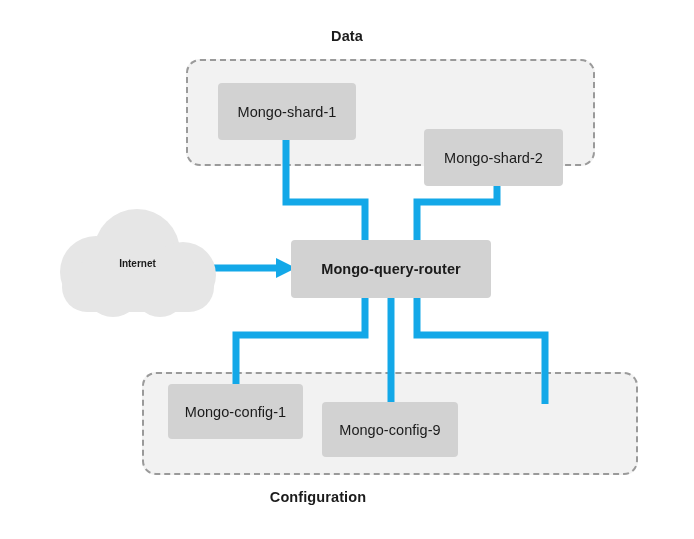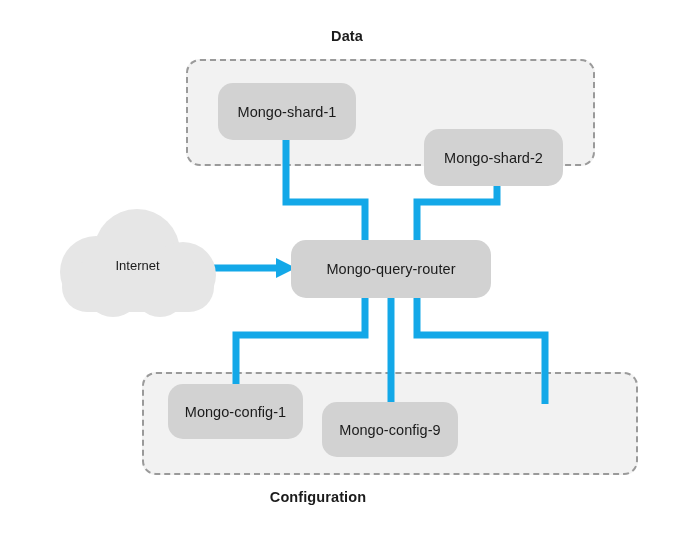"Mongo-shard-1" .node-box { border-radius: 15px -> 4px }
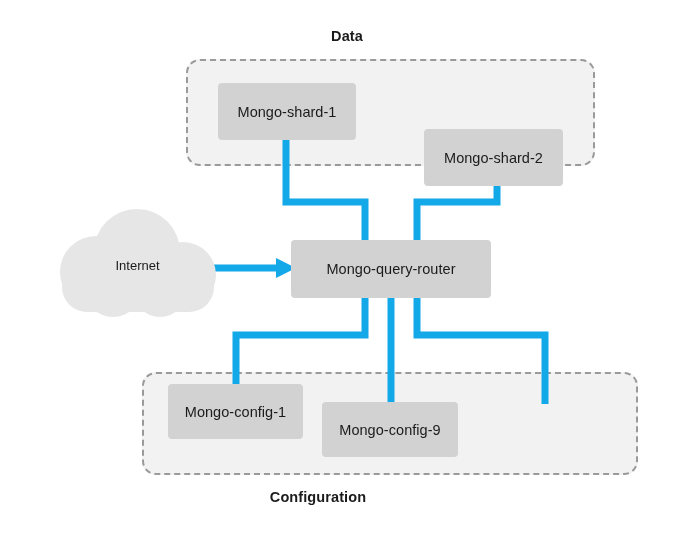"Internet" #cloud-label { font-size: 13px -> 10px; font-weight: normal -> bold }
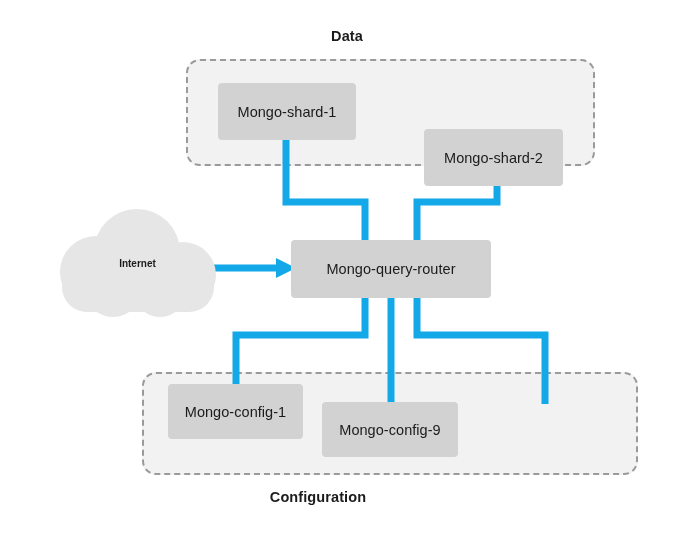"Mongo-query-router" #node-router { font-weight: none -> bold }
